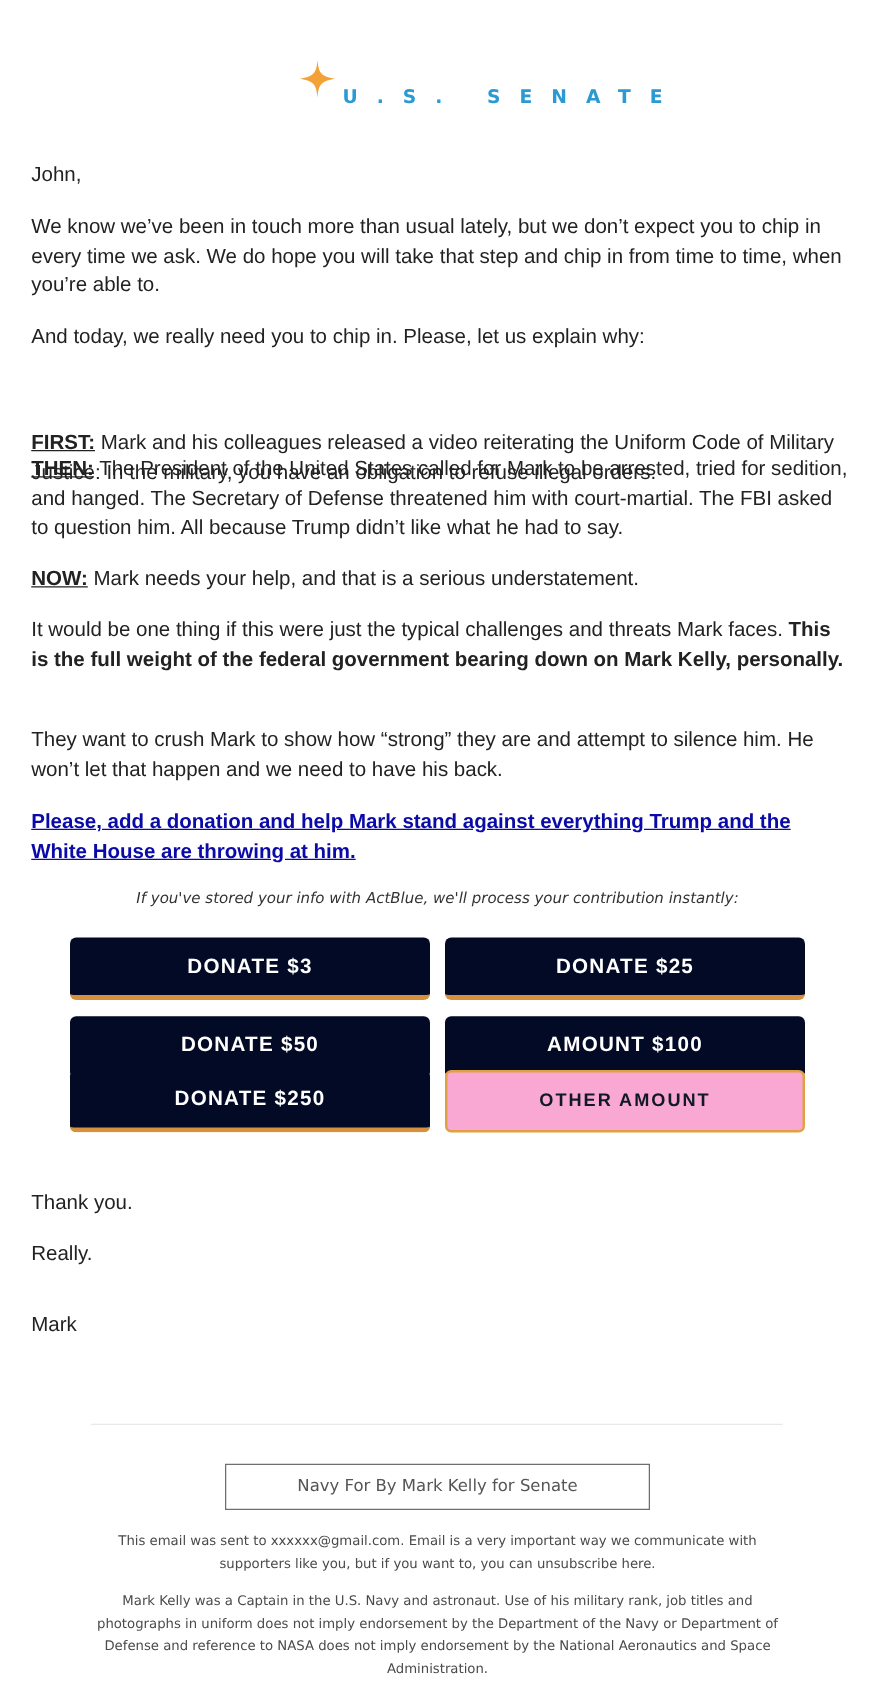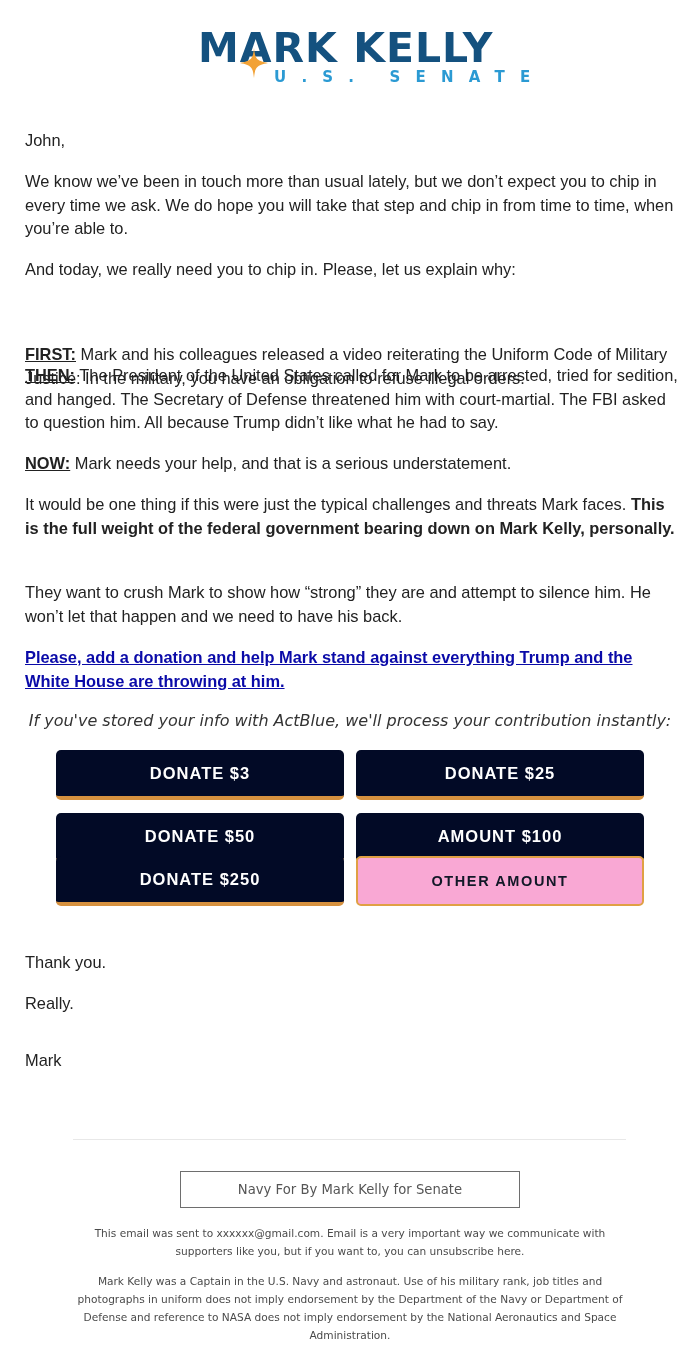"MARK KELLY" div.logo-main { html: <div>MARK KELLY</div> -> none }
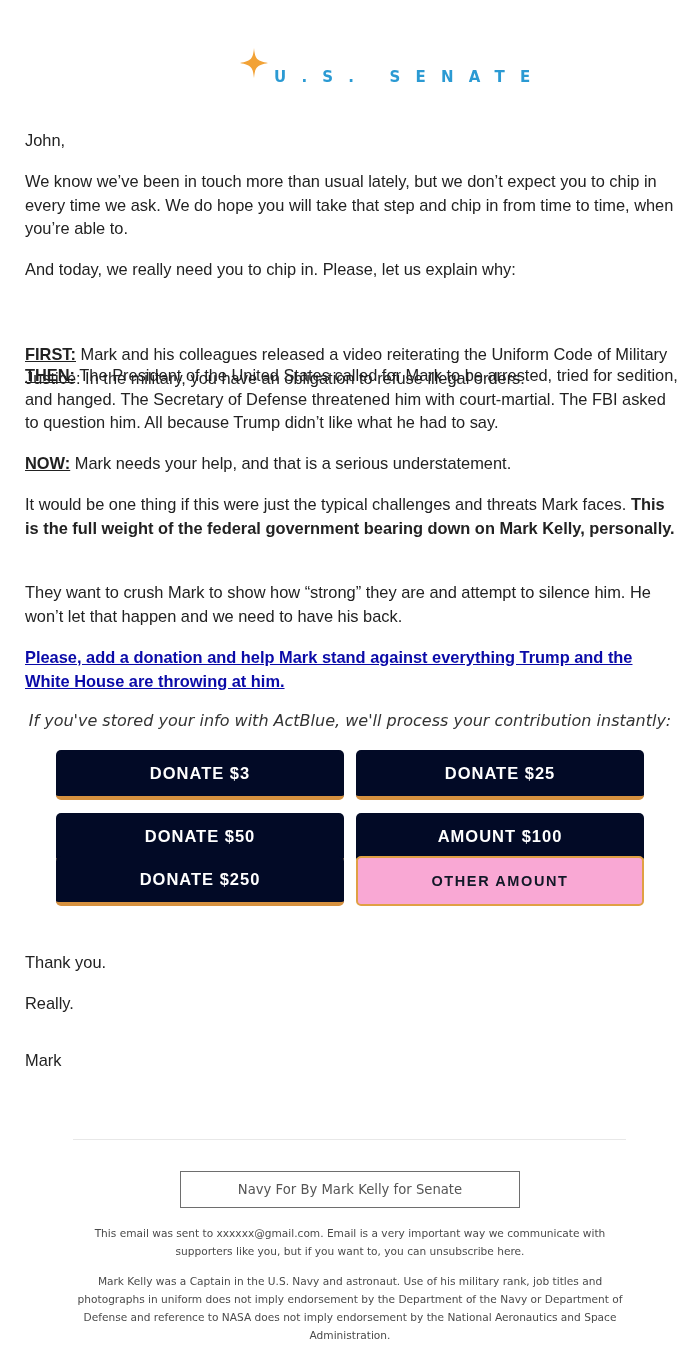"If you've stored your info" .actblue-note { font-size: 16px -> 12px }
